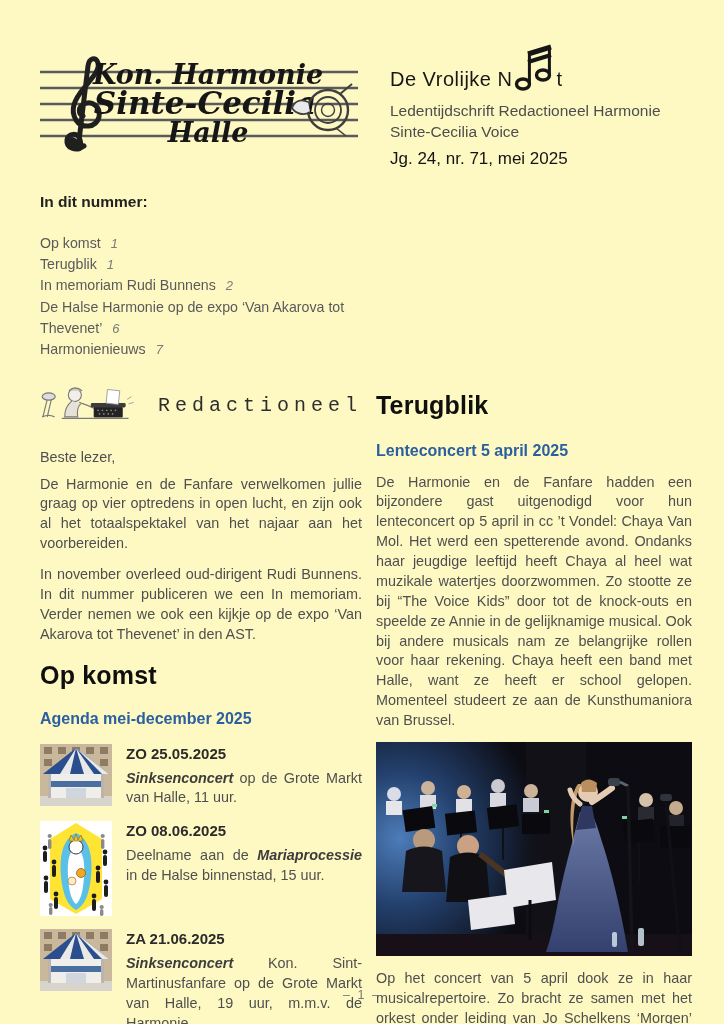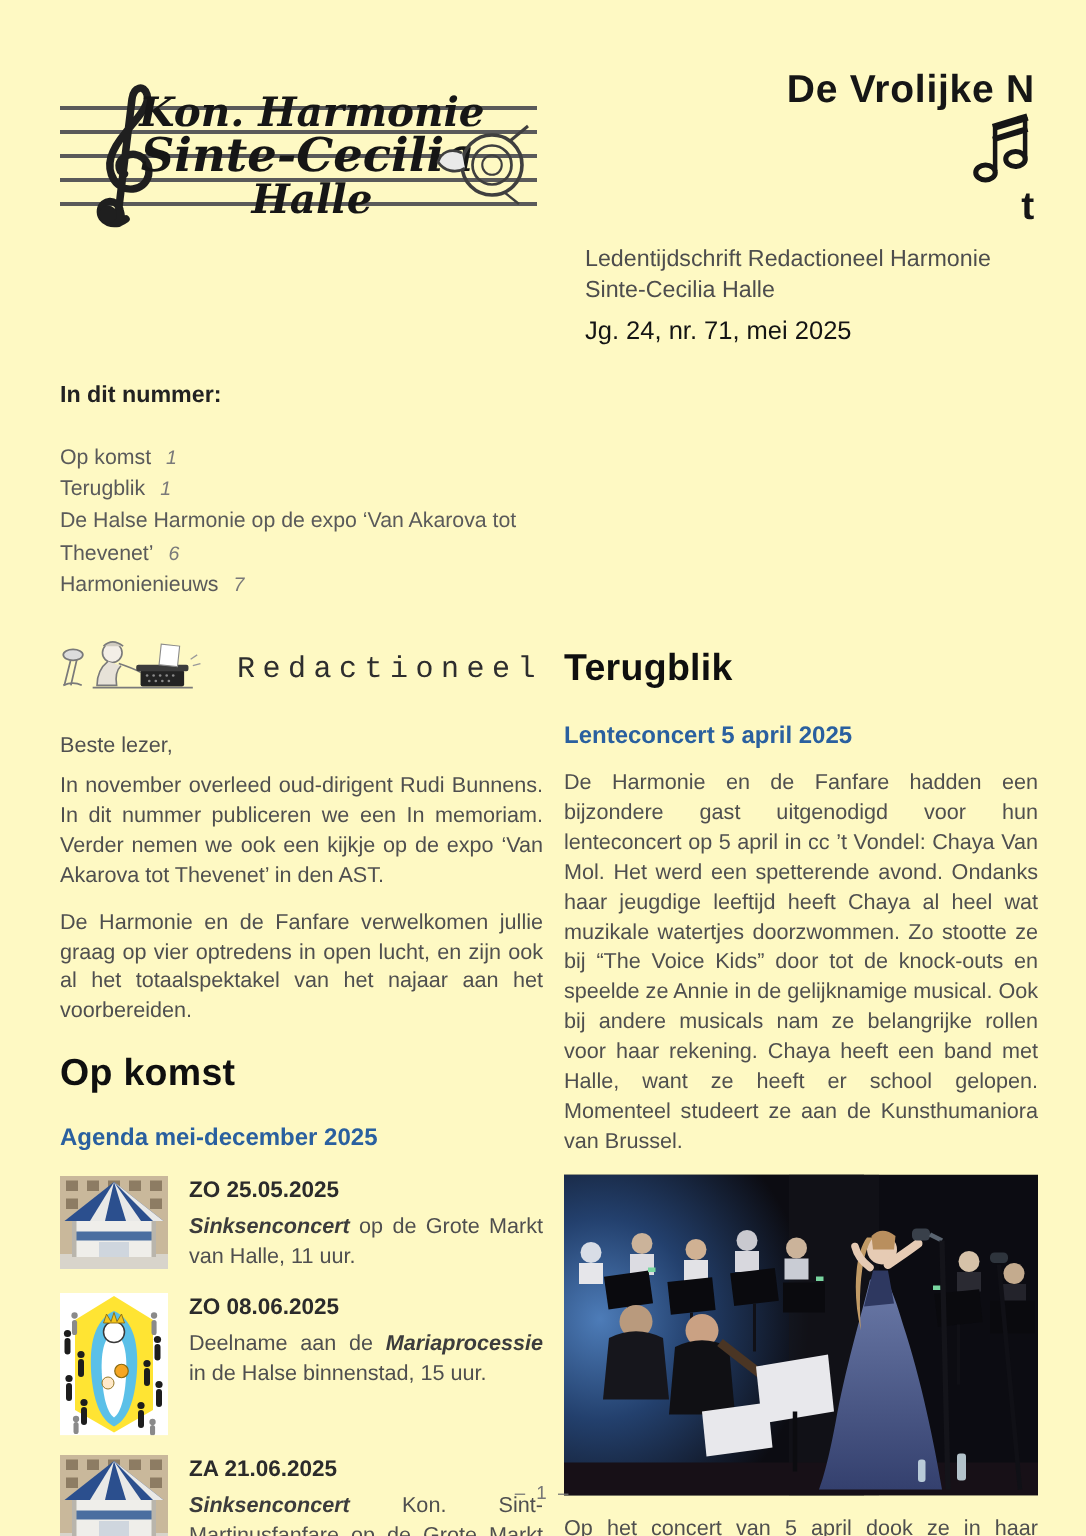"De Vrolijke N" .main-title { flex-direction: column -> none; font-size: 26px -> 20px; font-weight: bold -> normal }
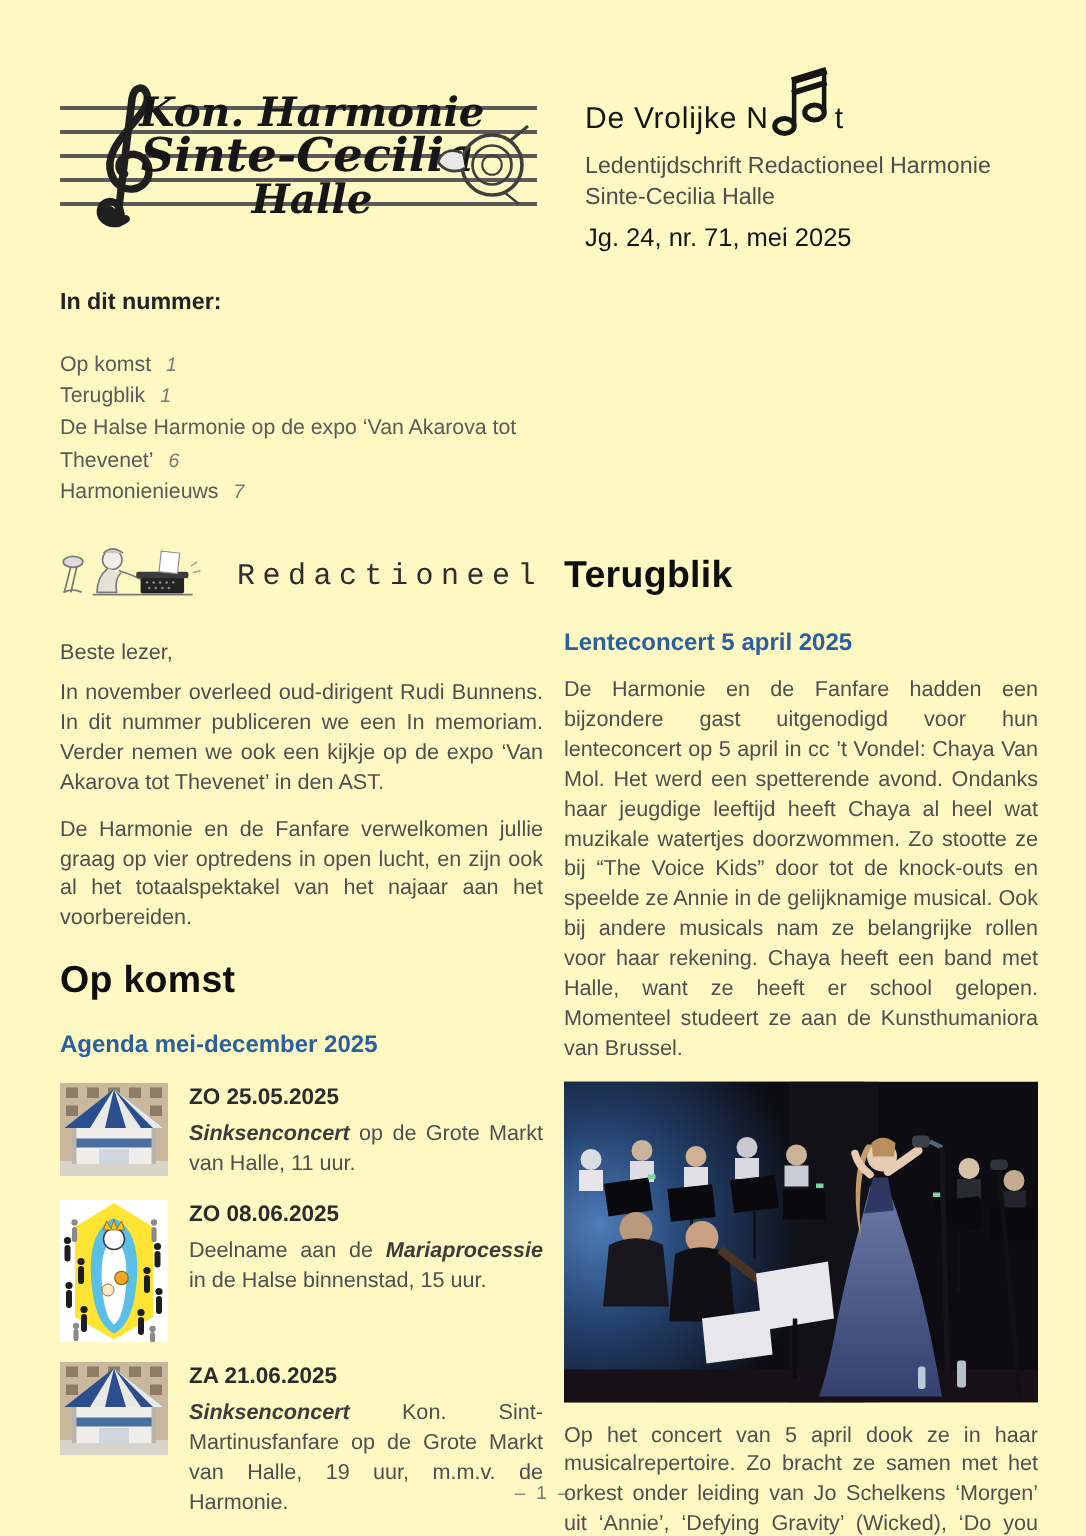"Sinte-Cecilia Halle" div { text: Halle -> Voice }
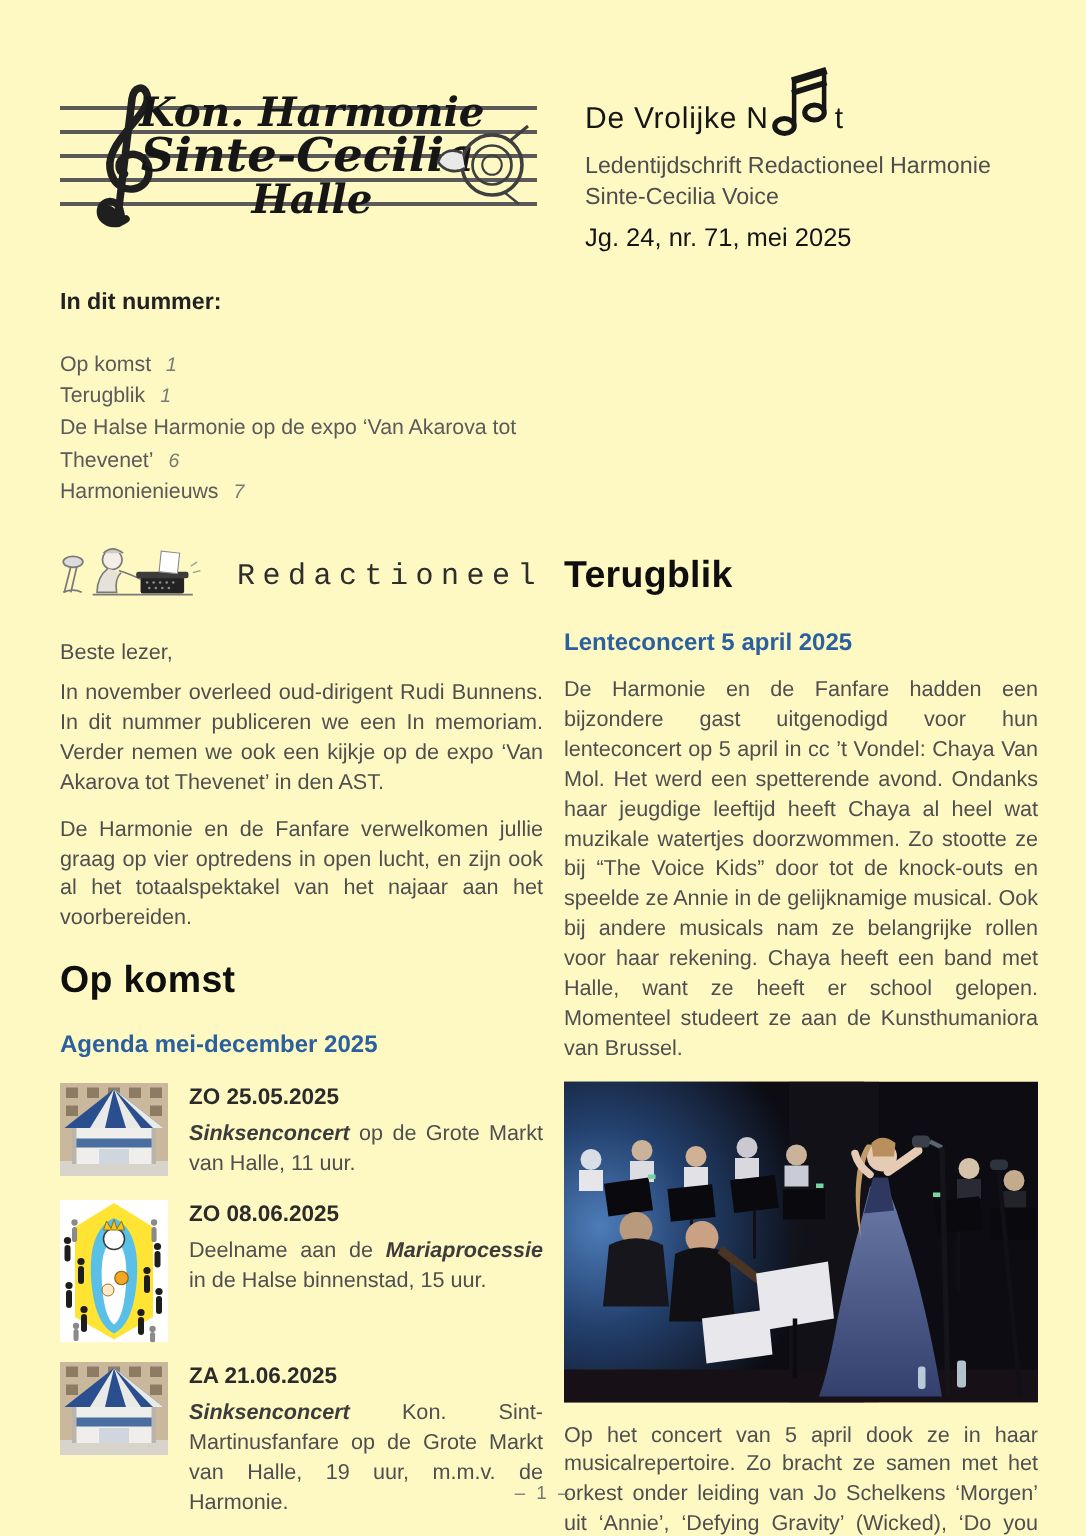"In memoriam Rudi Bunnens 2" div.toc-item { html: none -> <div><span>In memoriam Rudi Bunnens</span><span>2</span></div> }
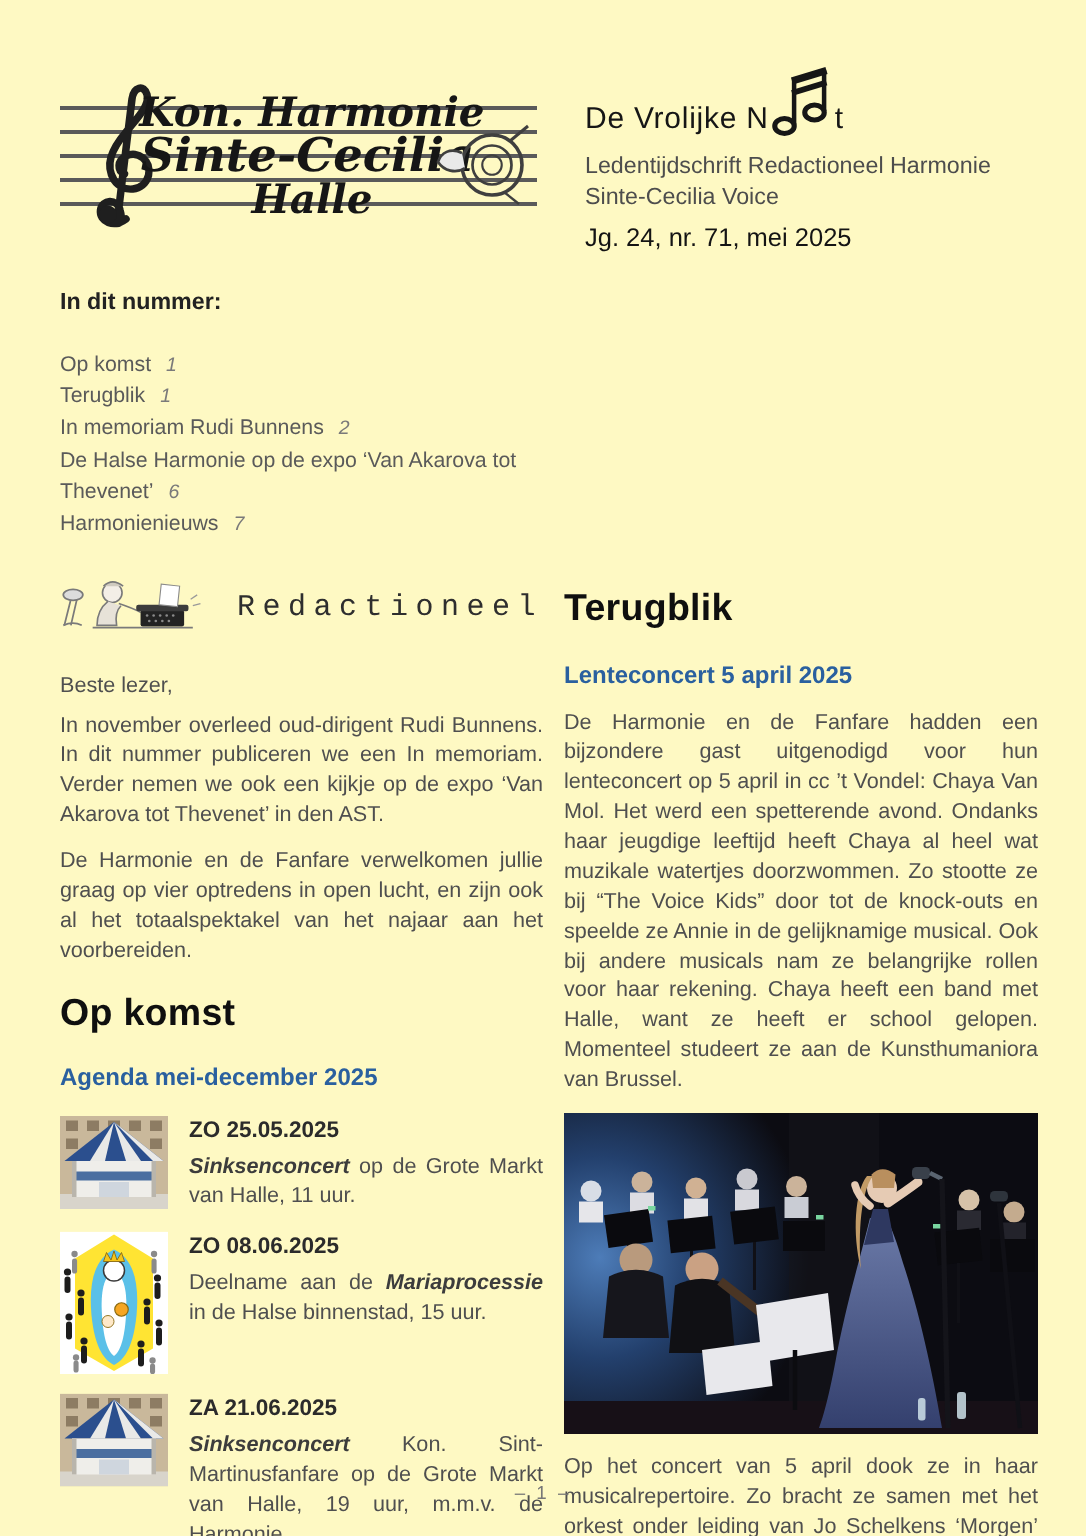"In november overleed oud-dirigent Rudi" p.body-text { order: before "De Harmonie en de Fanfare verwelkomen" -> after "De Harmonie en de Fanfare verwelkomen" }
